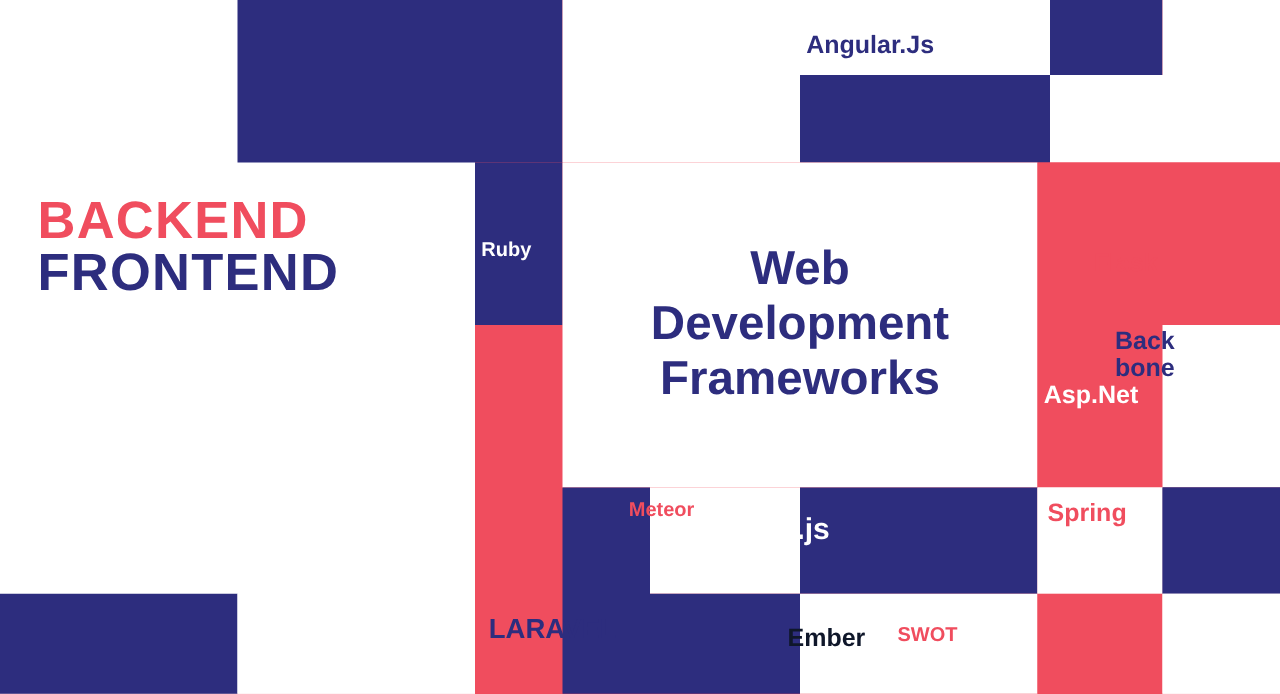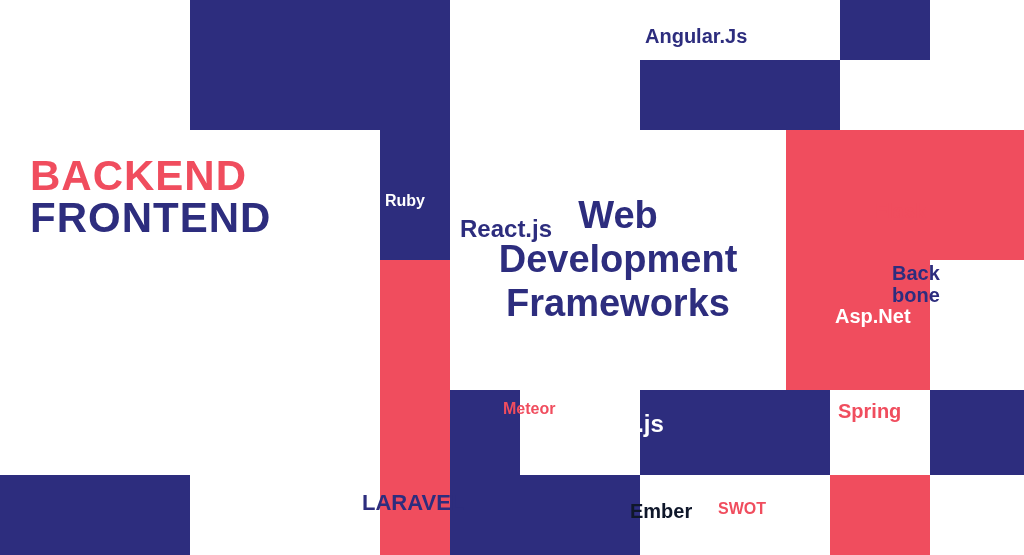"React.js" div { html: <div> <span>React.js</span> </div> -> none }
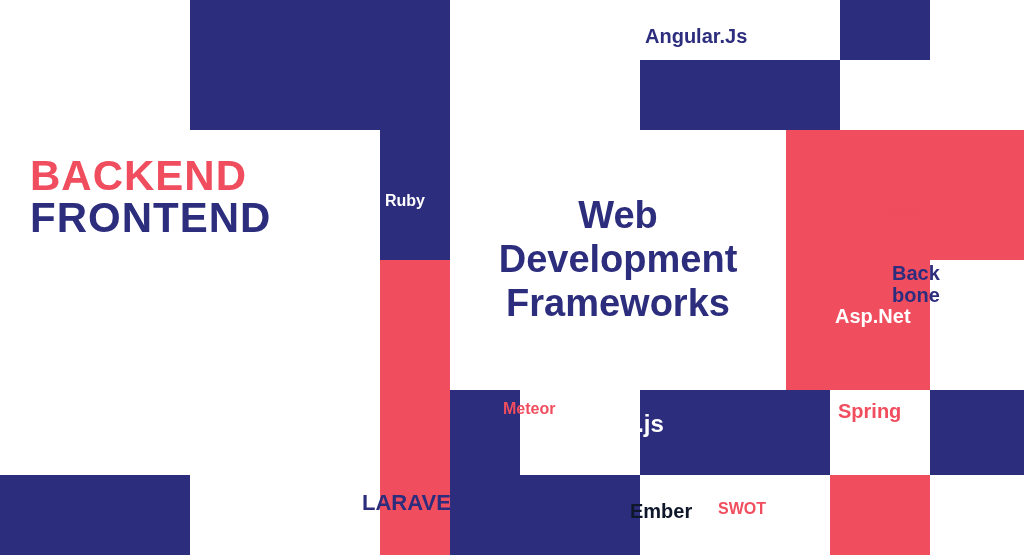"Web" .center-block { width: 336px -> 380px }
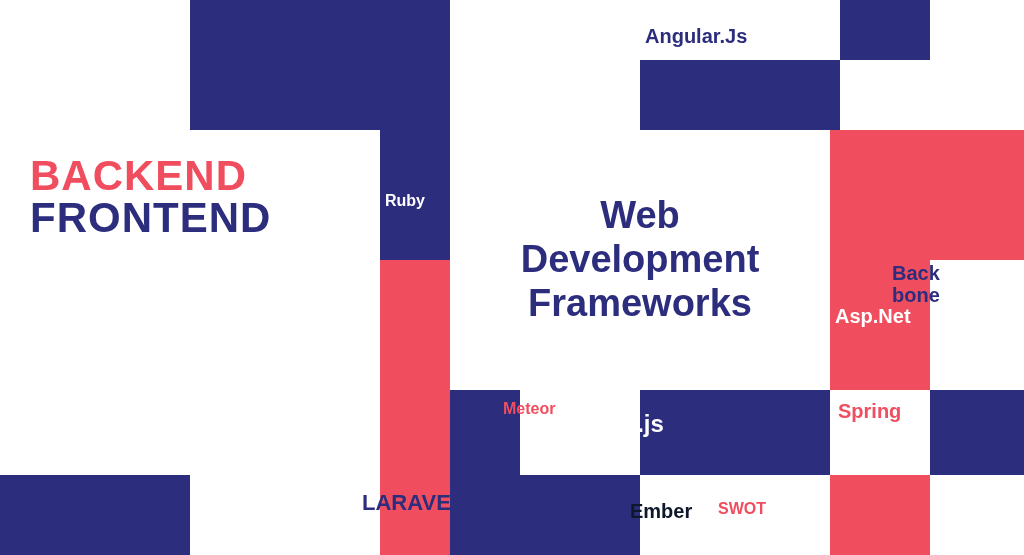"LARAVEL" div { left: 362px -> 391px }
